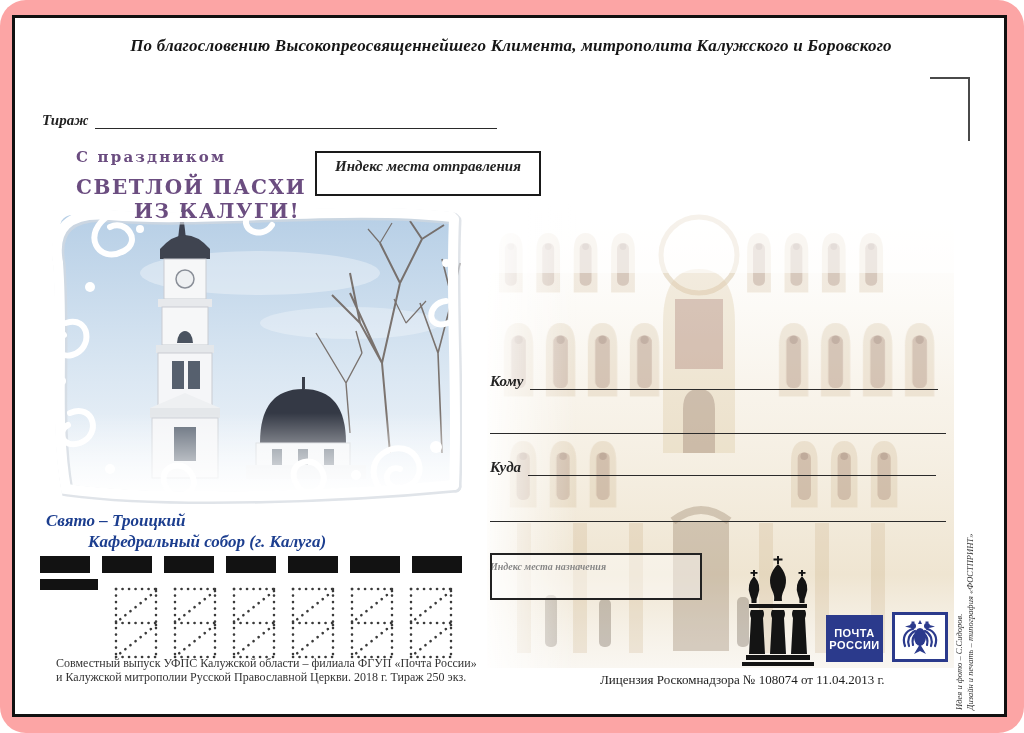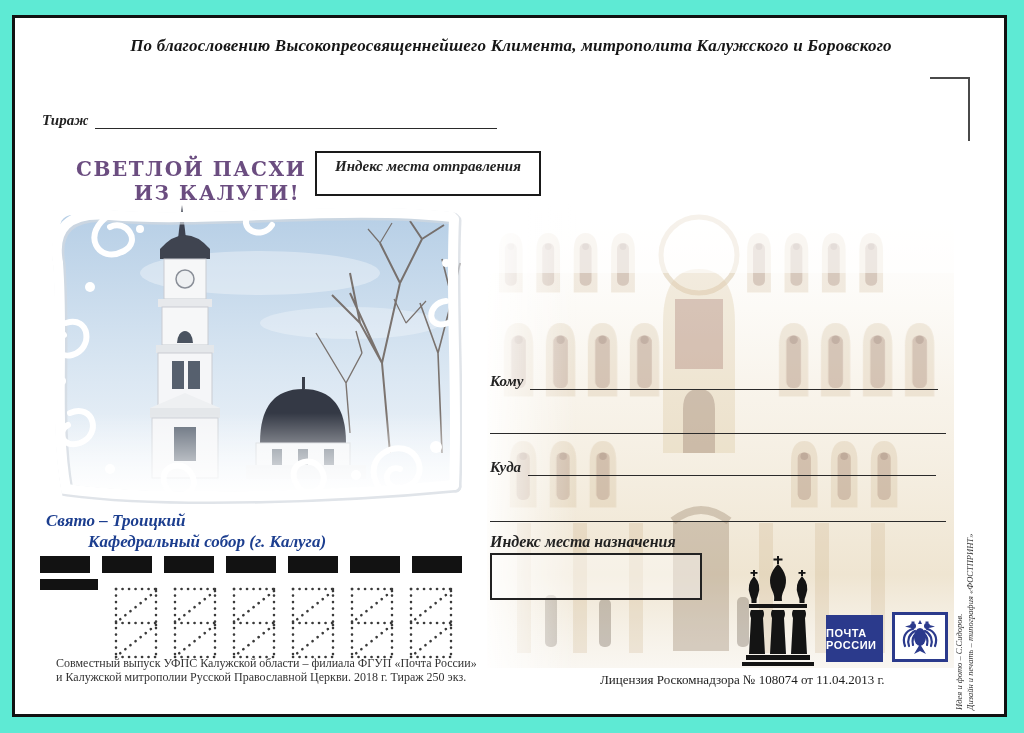"По благословению Высокопреосвященнейшего" #page { background: #5eead4 -> #fca5a5; border-radius: none -> 26px }
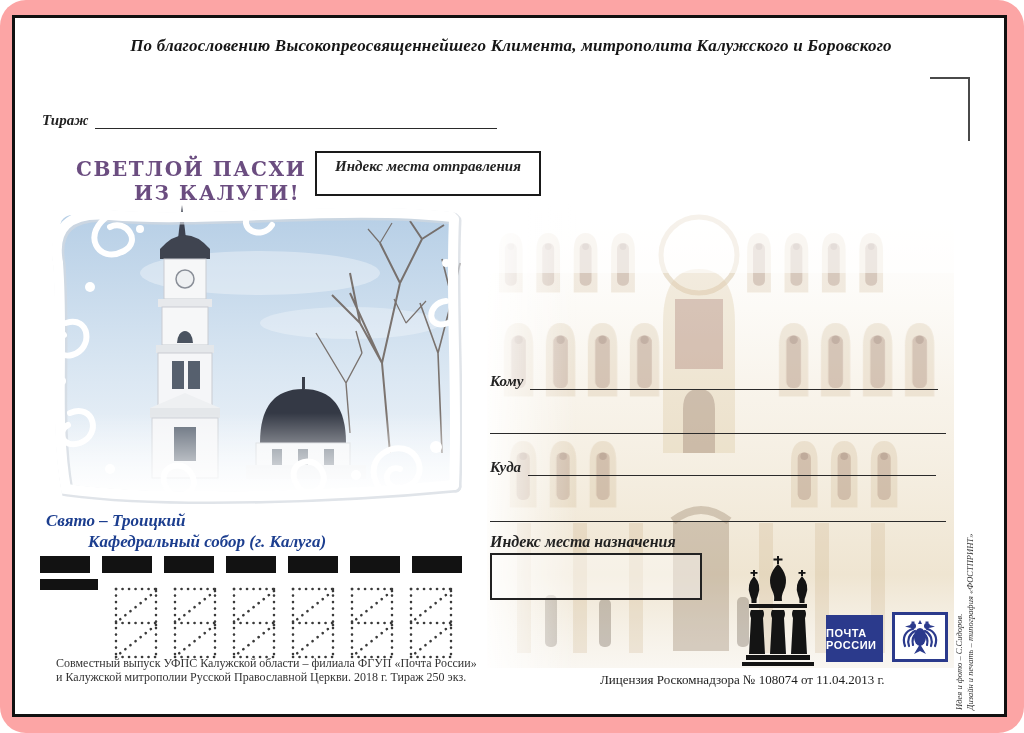"С праздником" div.g1 { html: none -> <div>С праздником</div> }
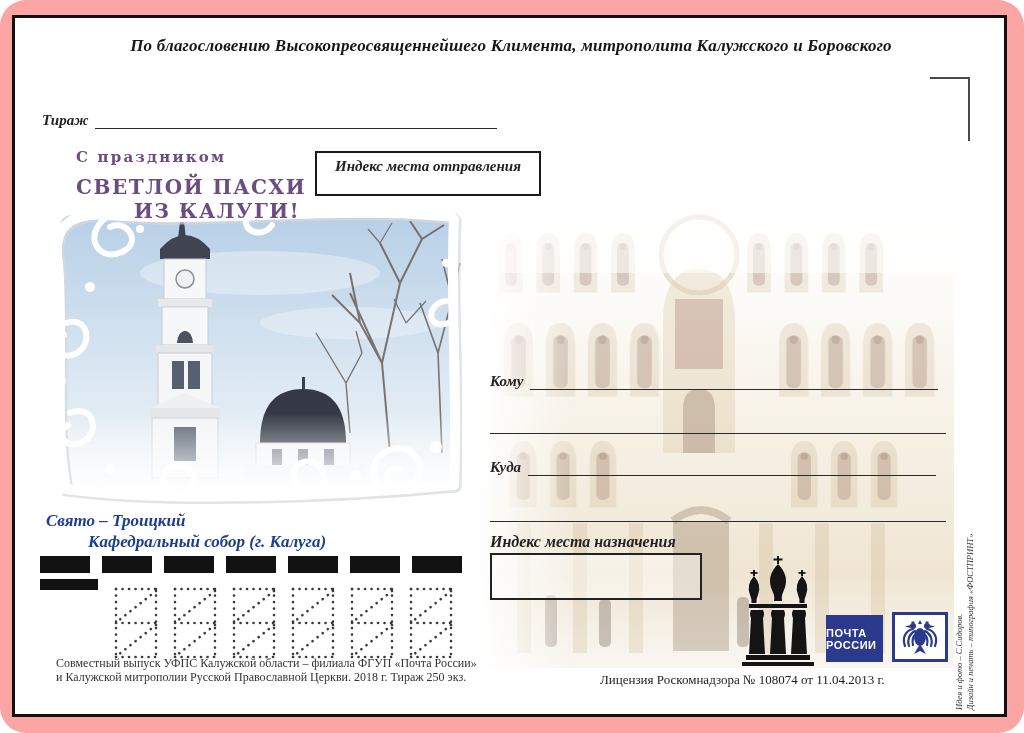"Индекс места назначения" #dest-index-label { font-size: 16px -> 10px; top: 533px -> 561px }
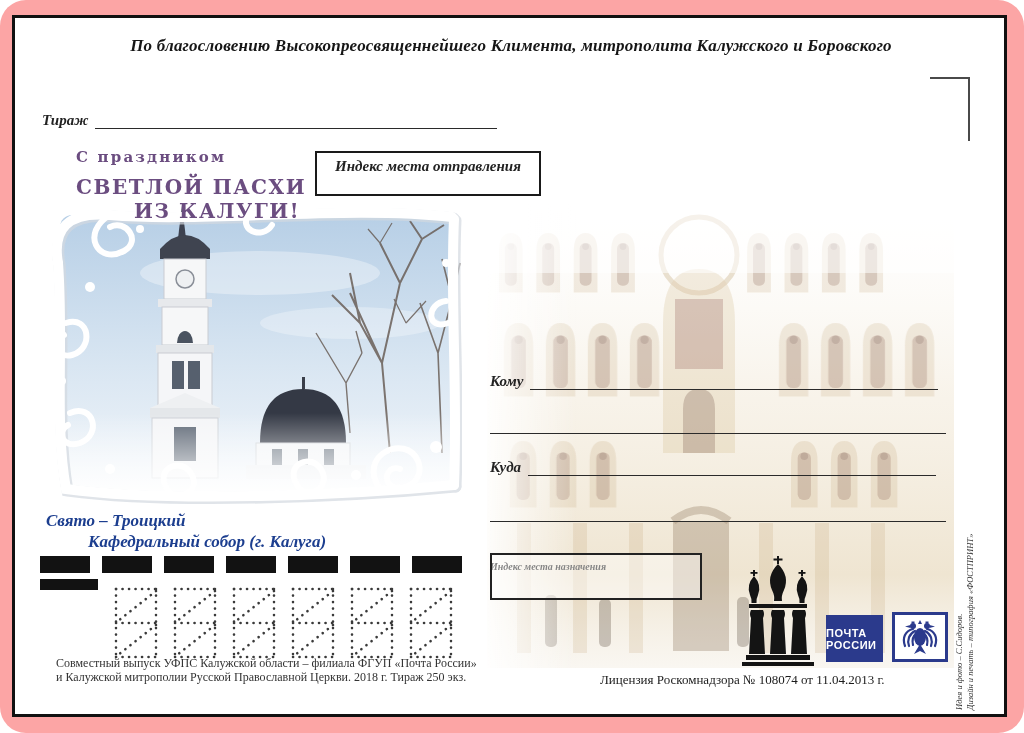"ПОЧТА" #post-logo { align-items: flex-start -> center }
